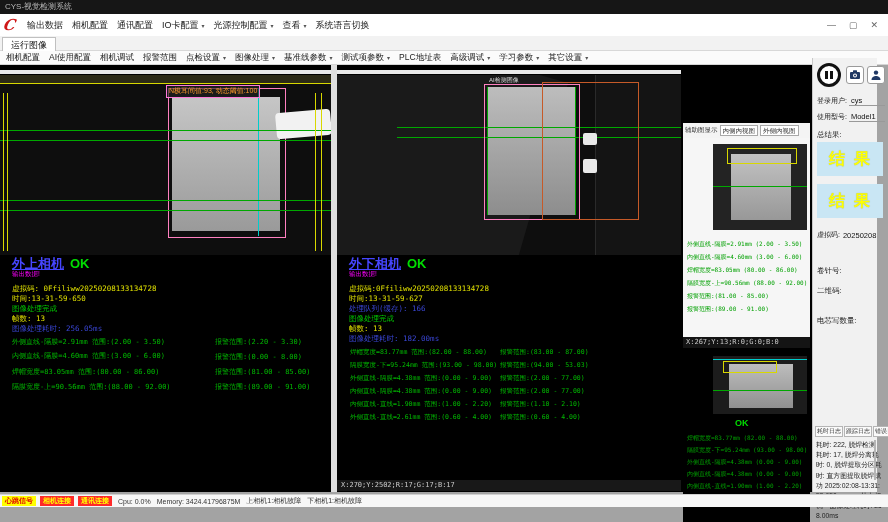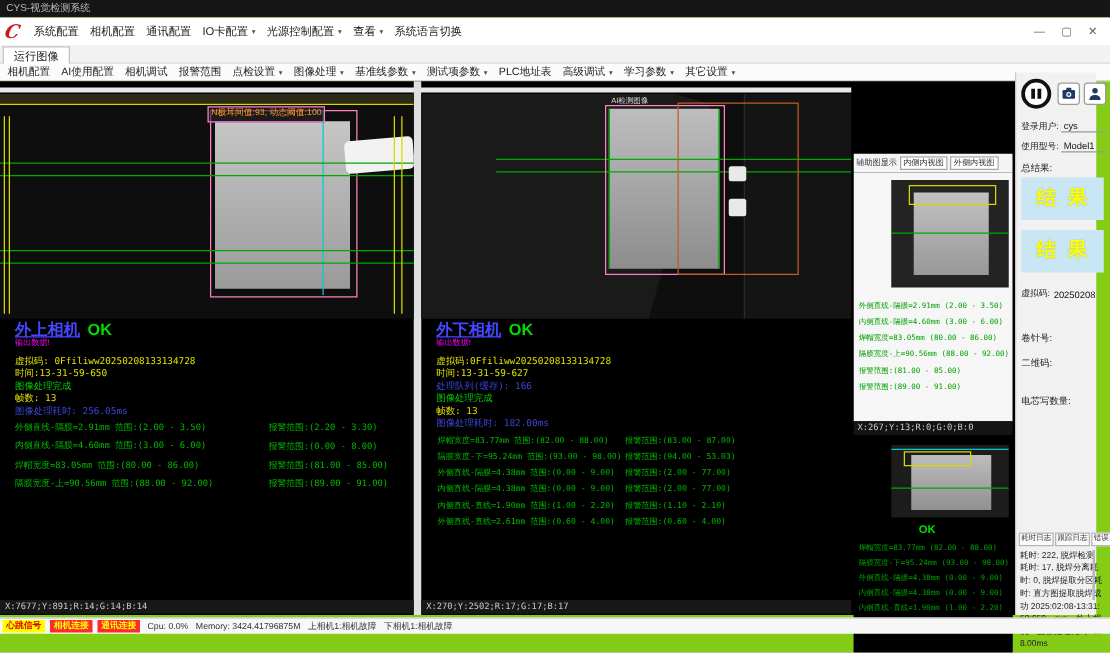"CYS-视觉检测系统" .window { background: #84cc16 -> #a3a3a3 }
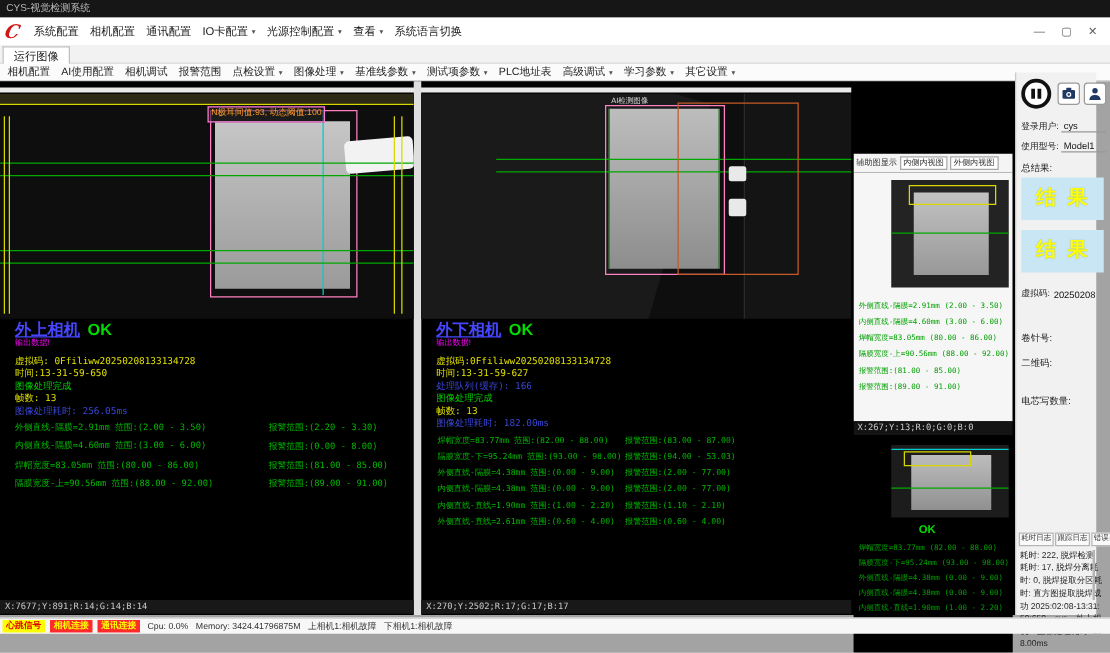"系统配置" span.mi { text: 系统配置 -> 输出数据 }
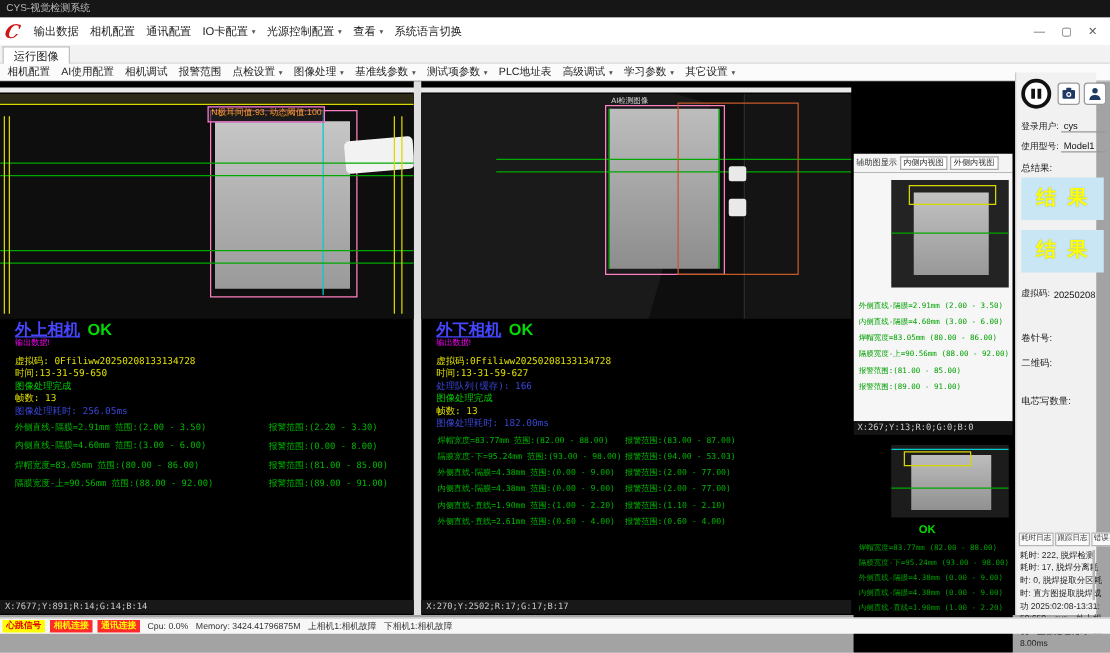"X:7677;Y:891;R:14;G:14;B:14" div.coords { html: <div>X:7677;Y:891;R:14;G:14;B:14</div> -> none }
